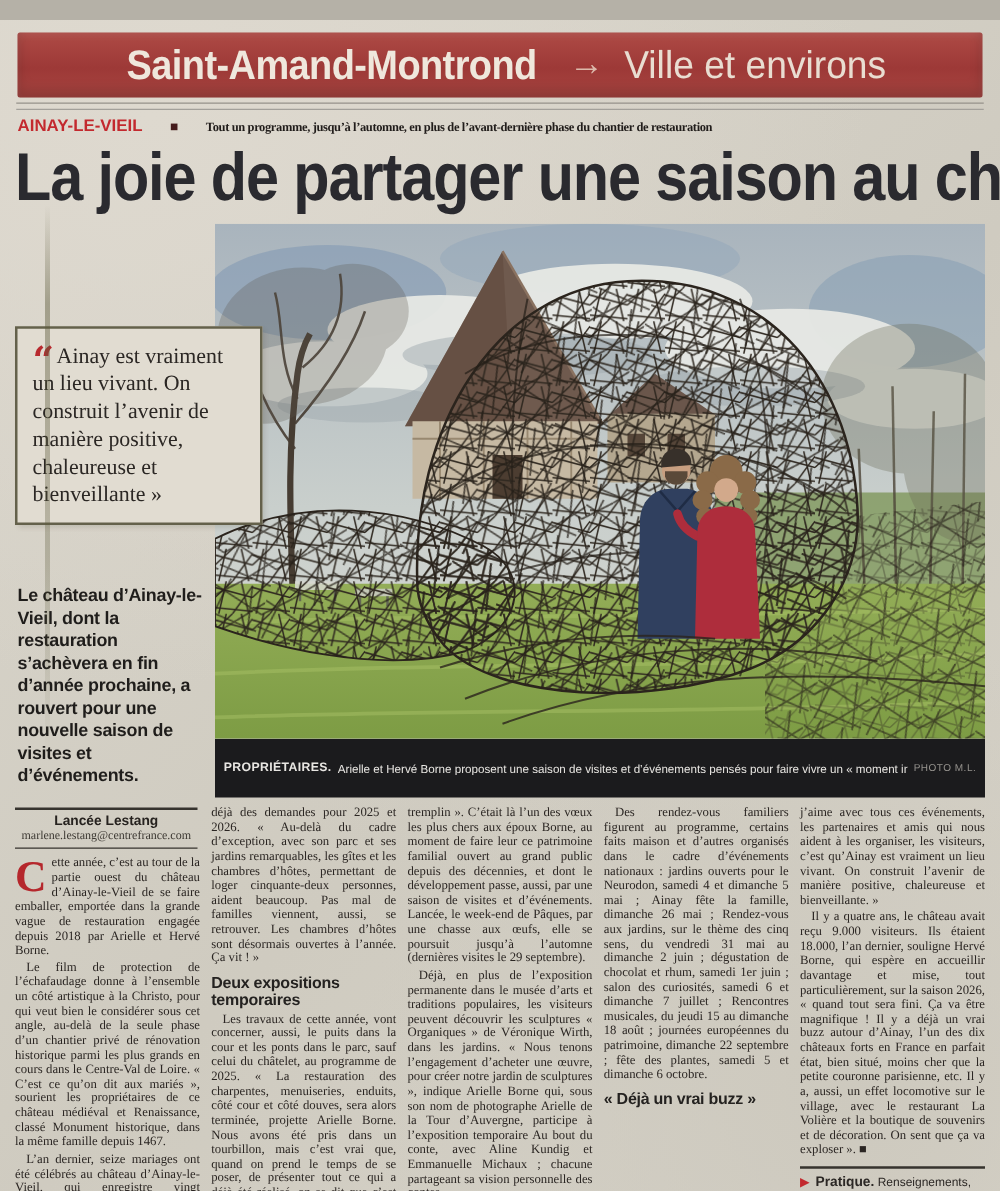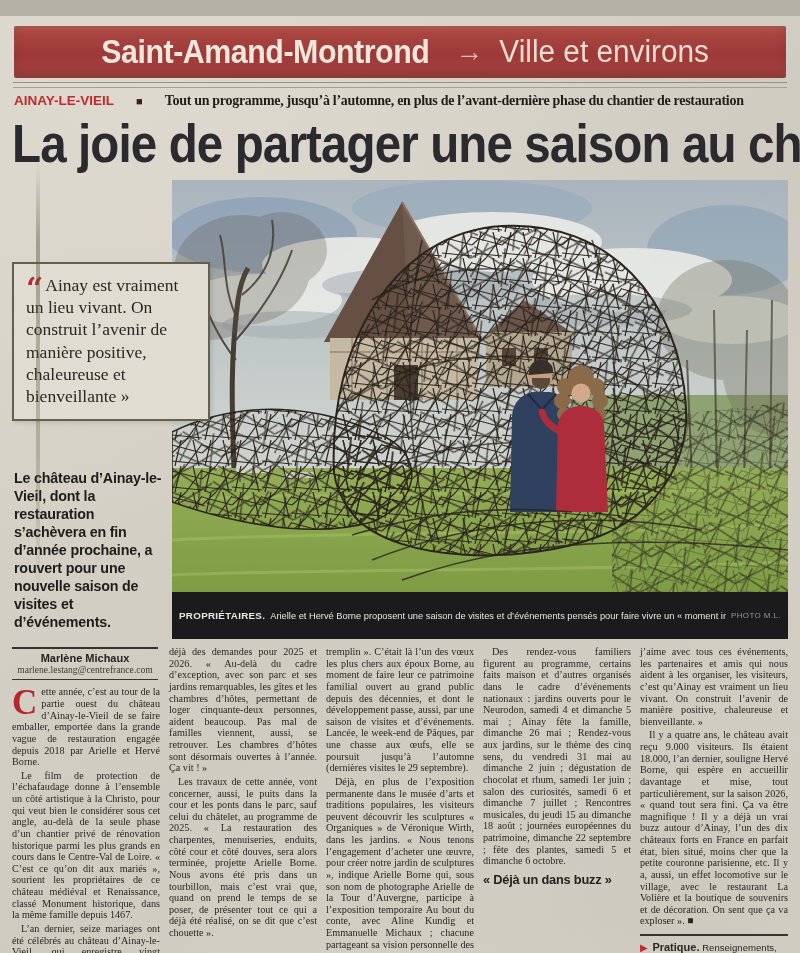"Tout un programme, jusqu’à l’automne," .kicker-text { font-size: 14px -> 10px }
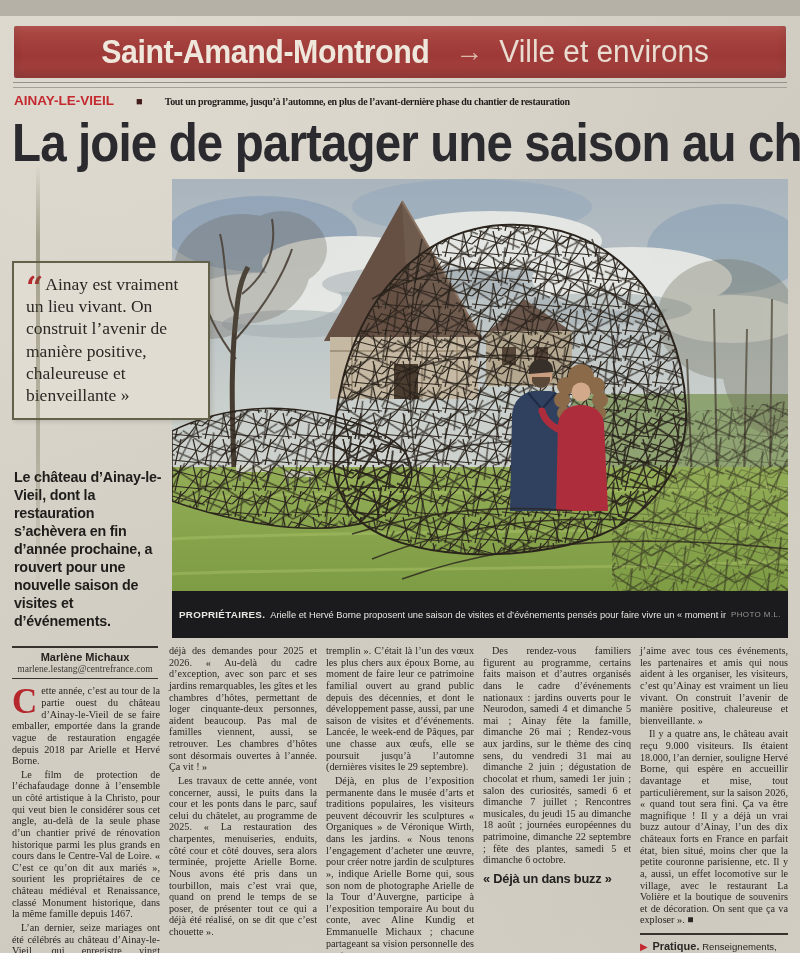"Marlène Michaux" div.byline-name { text: Marlène Michaux -> Lancée Lestang }
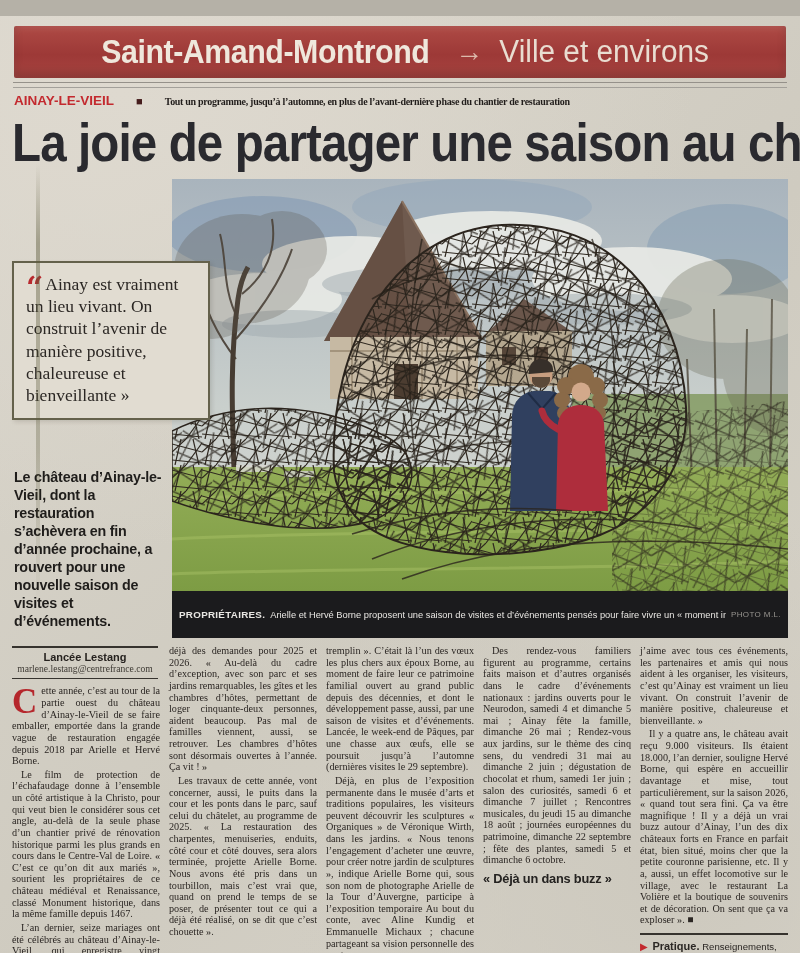"Deux expositions temporaires" h3.subhead { html: none -> <h3>Deux expositions temporaires</h3> }
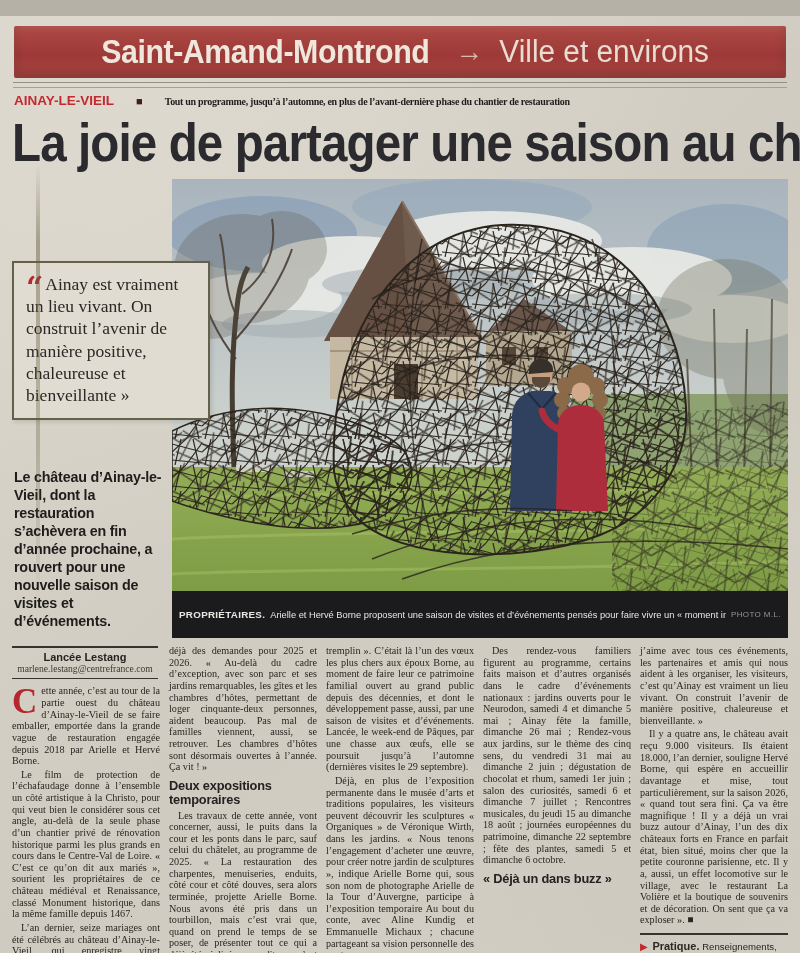"« Déjà un dans buzz" h3.subhead { text: dans -> vrai }
